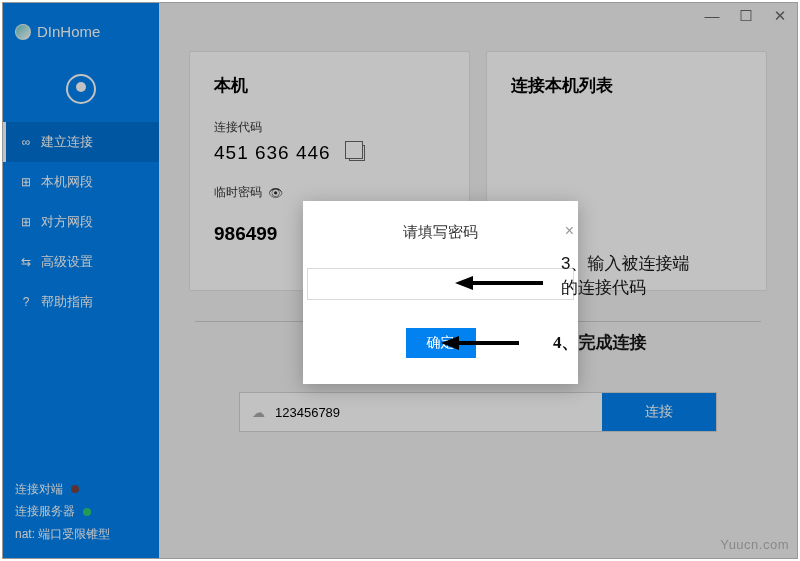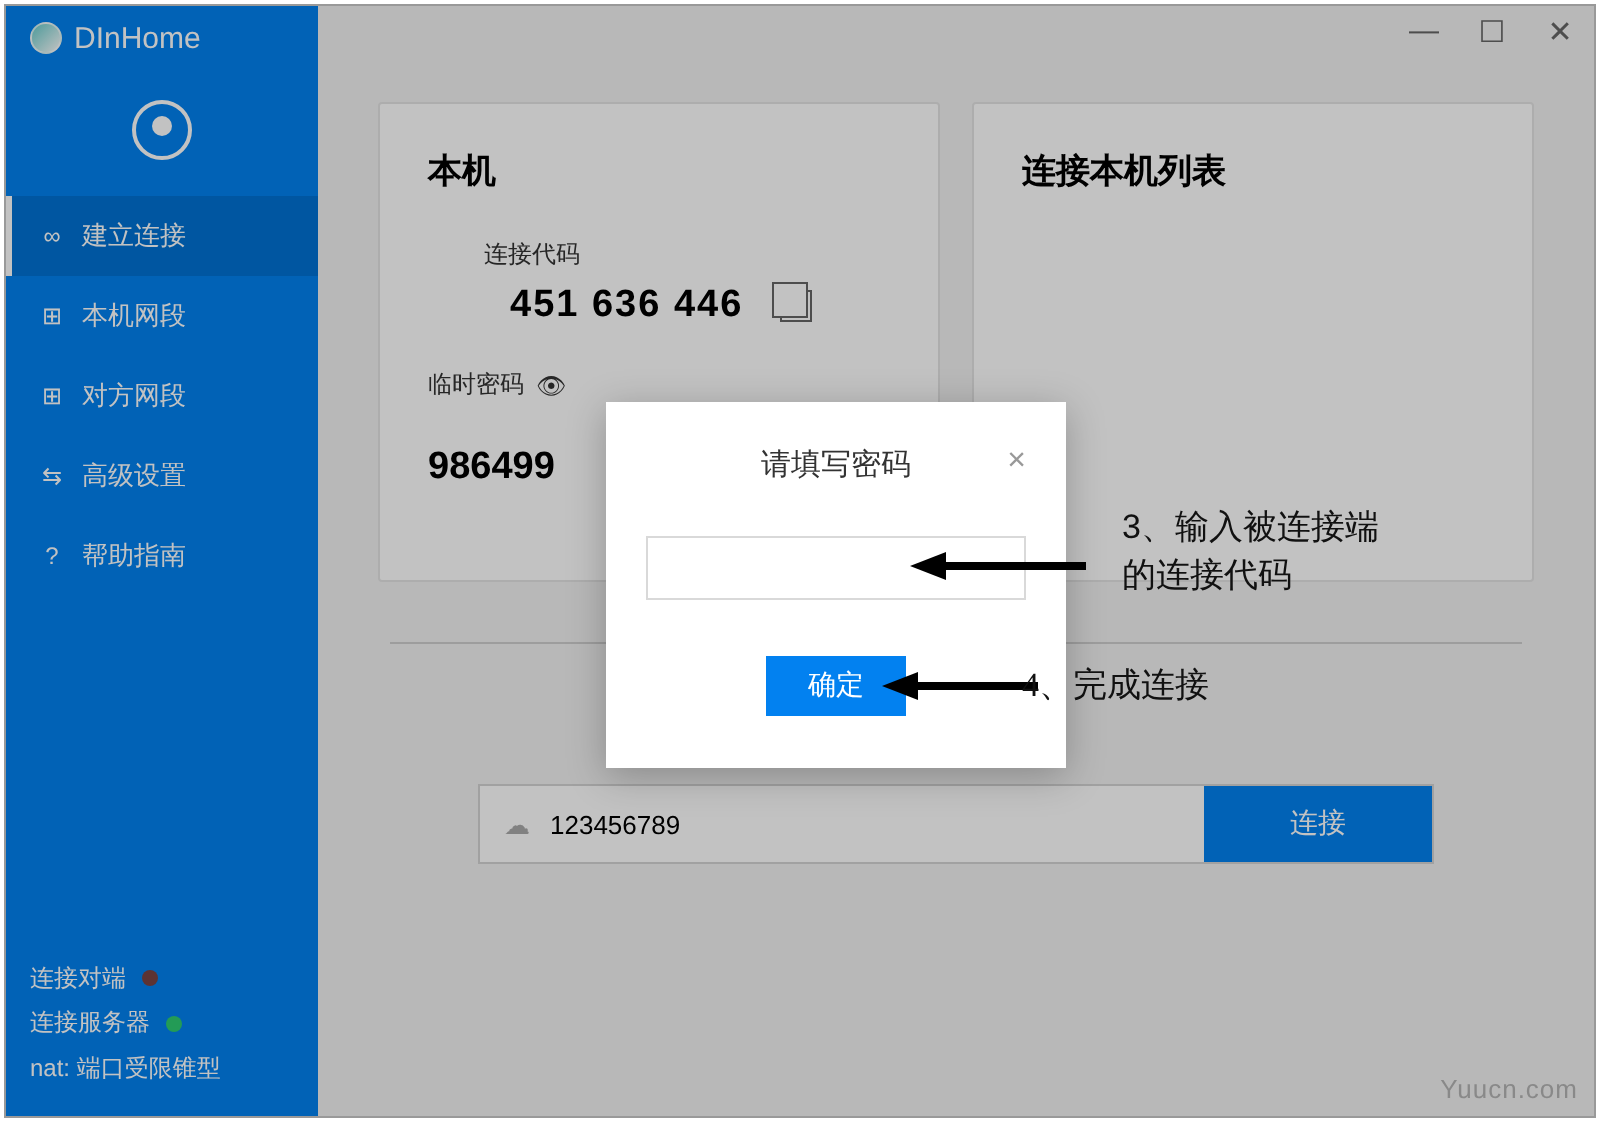"DInHome" .brand { align-items: flex-start -> flex-end; padding: 8px 12px -> 20px 12px }
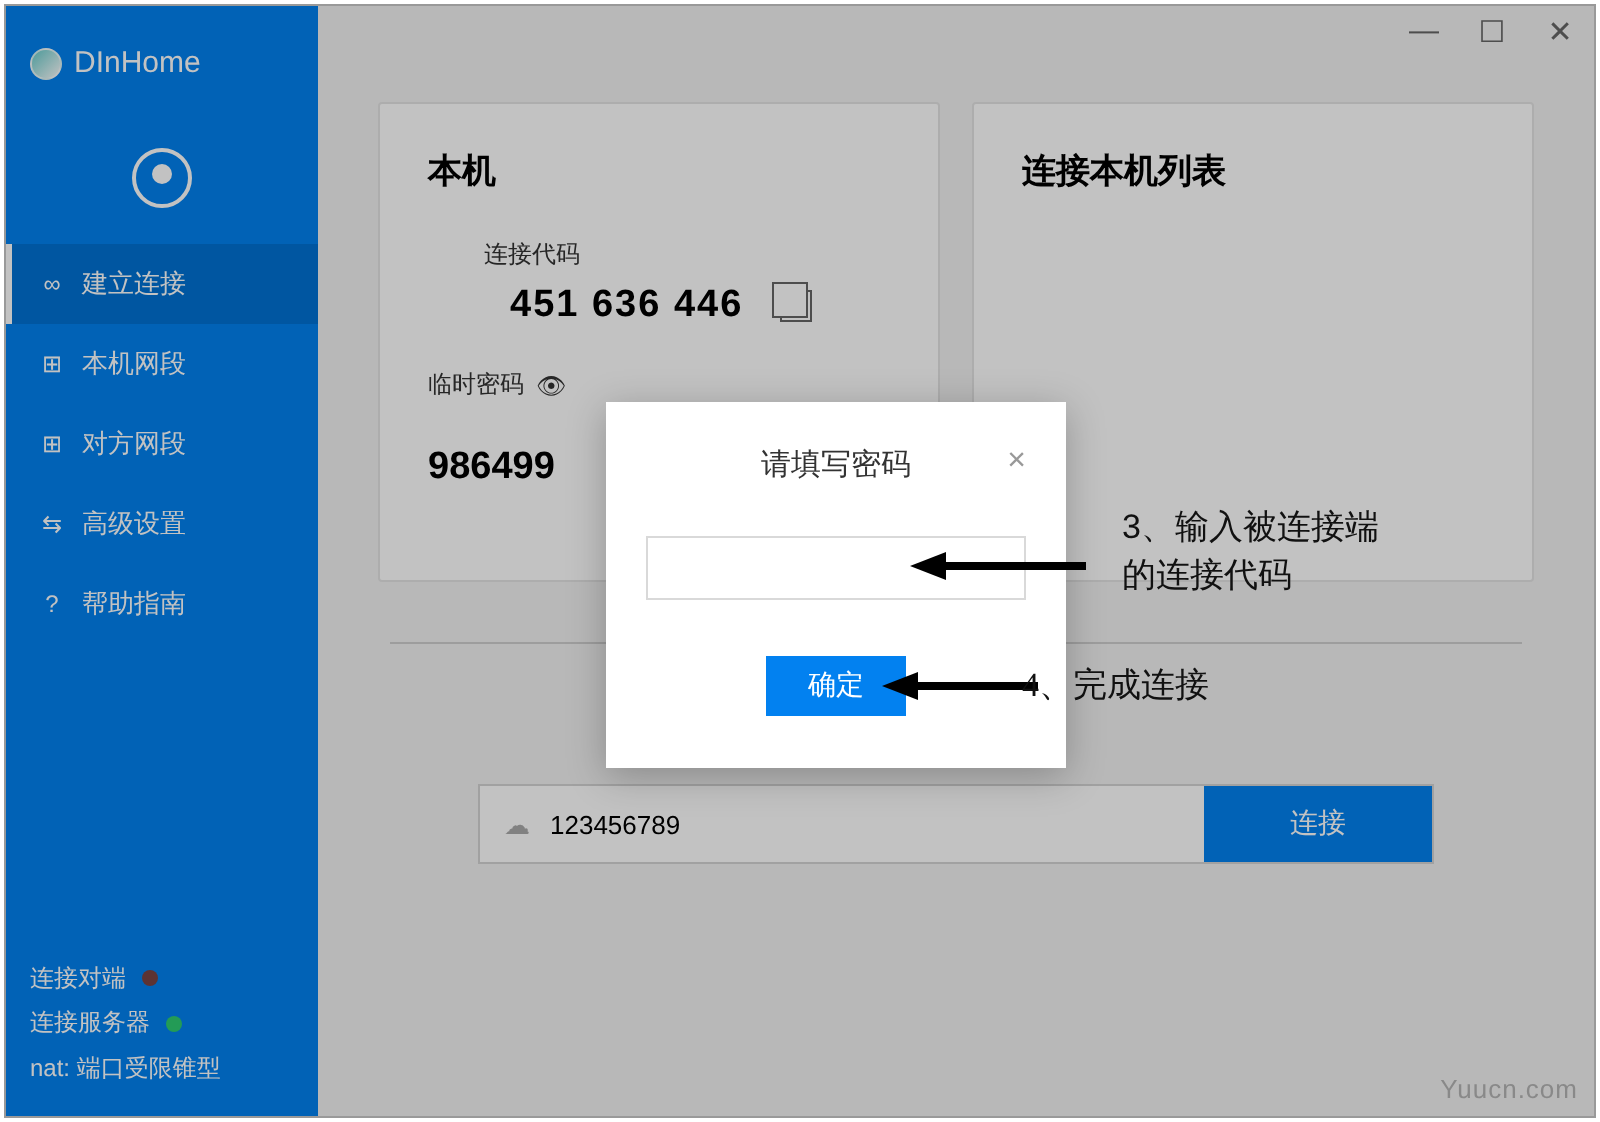"连接代码" .field-label { margin-left: 28px -> none }
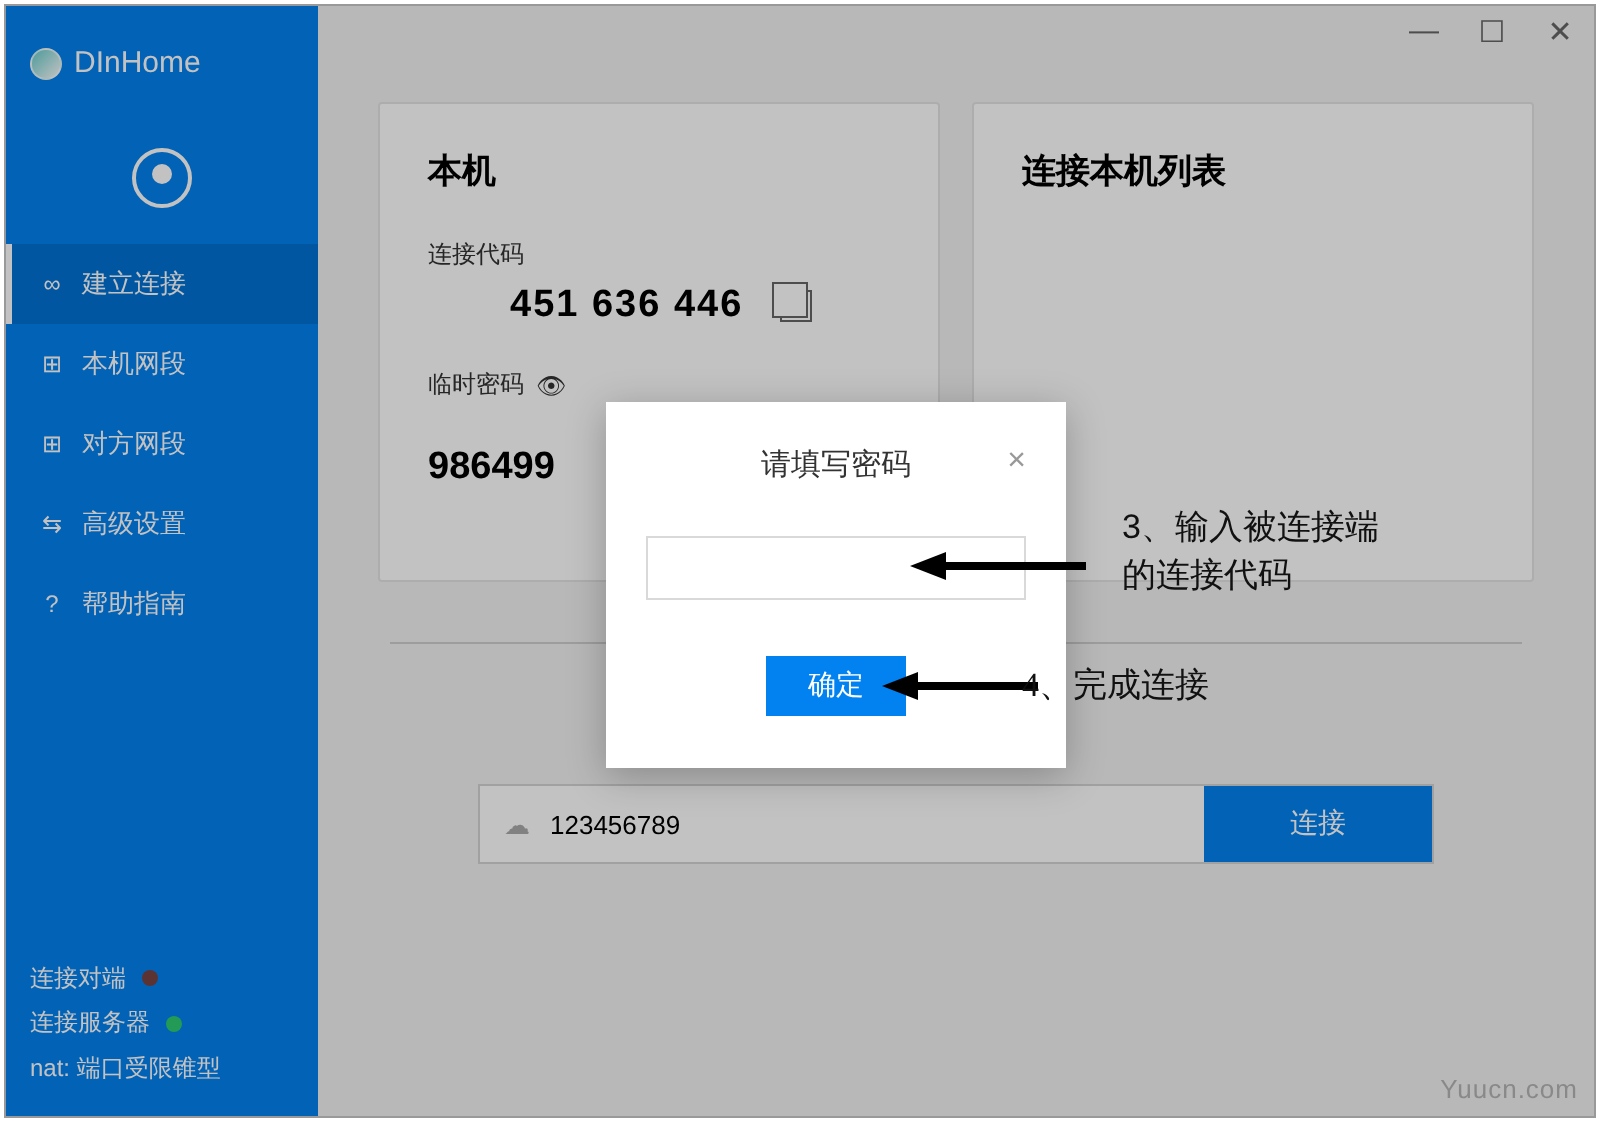"451 636 446" .code-val { font-weight: 700 -> 400; margin-left: 41px -> none }
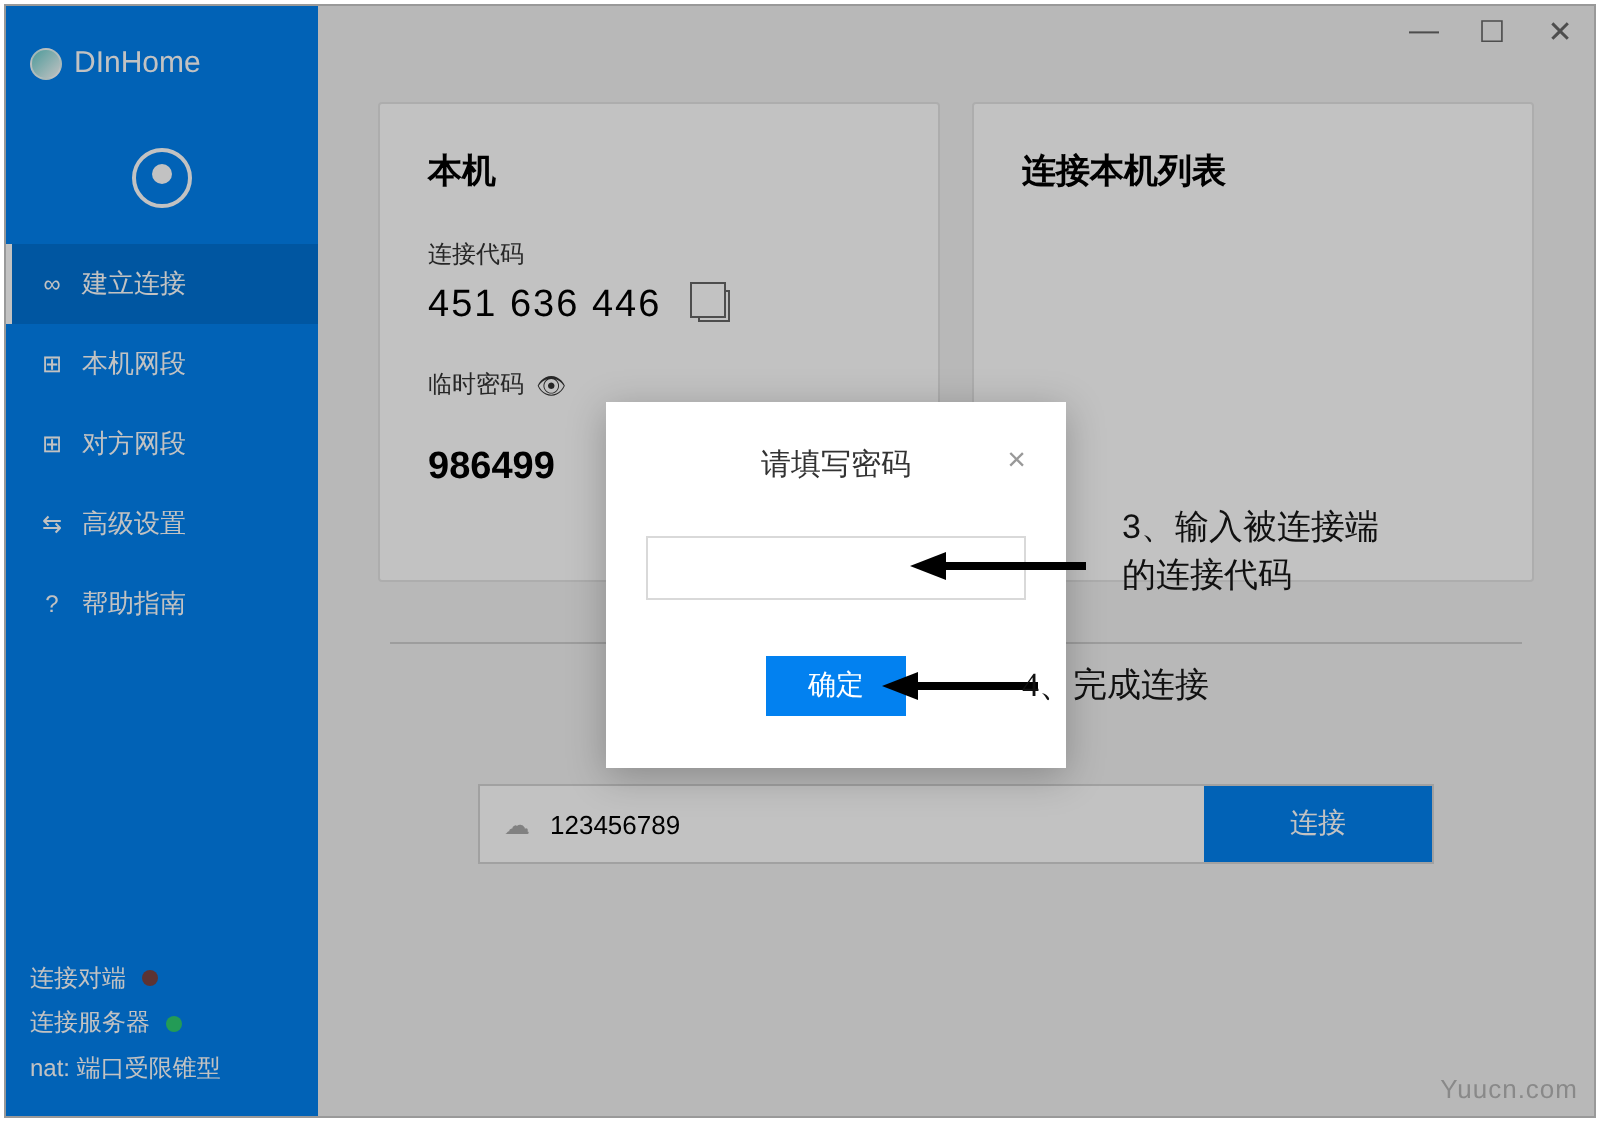"请填写密码" .modal { padding: 22px 20px 26px -> 22px 4px 26px; width: 230px -> 275px }
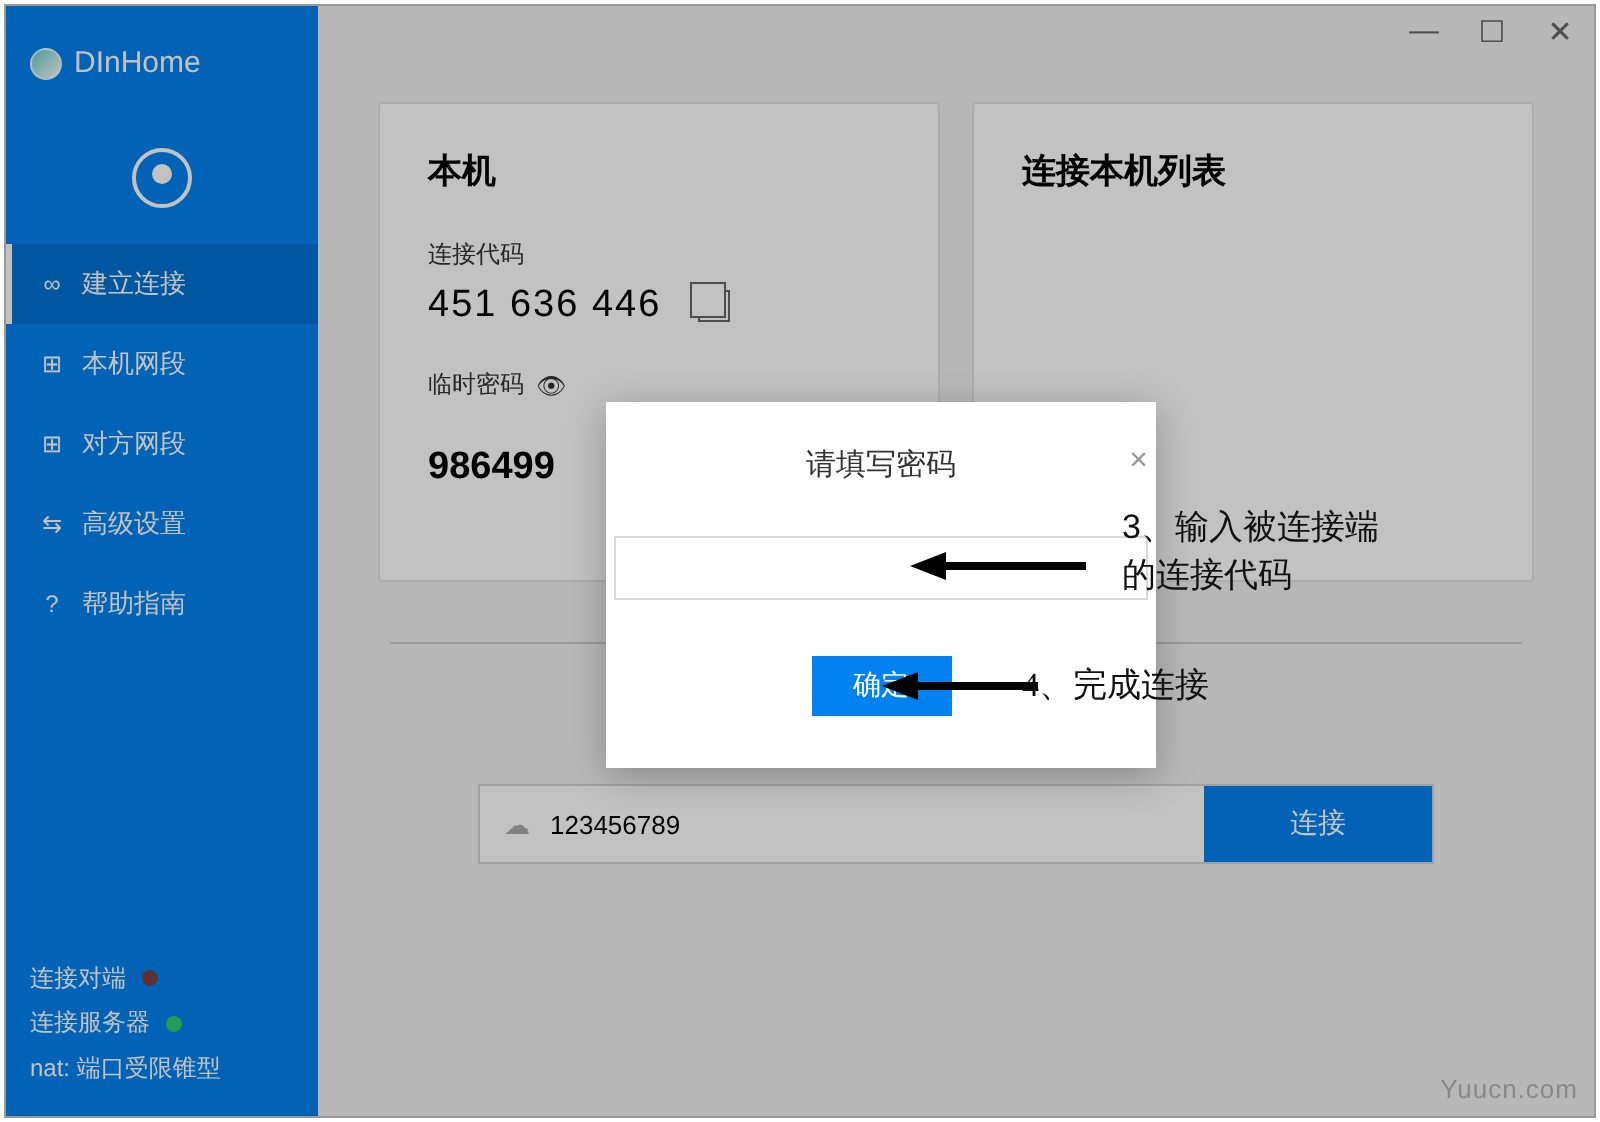"4、完成连接" div.anno { font-weight: none -> bold; left: 508px -> 550px }
